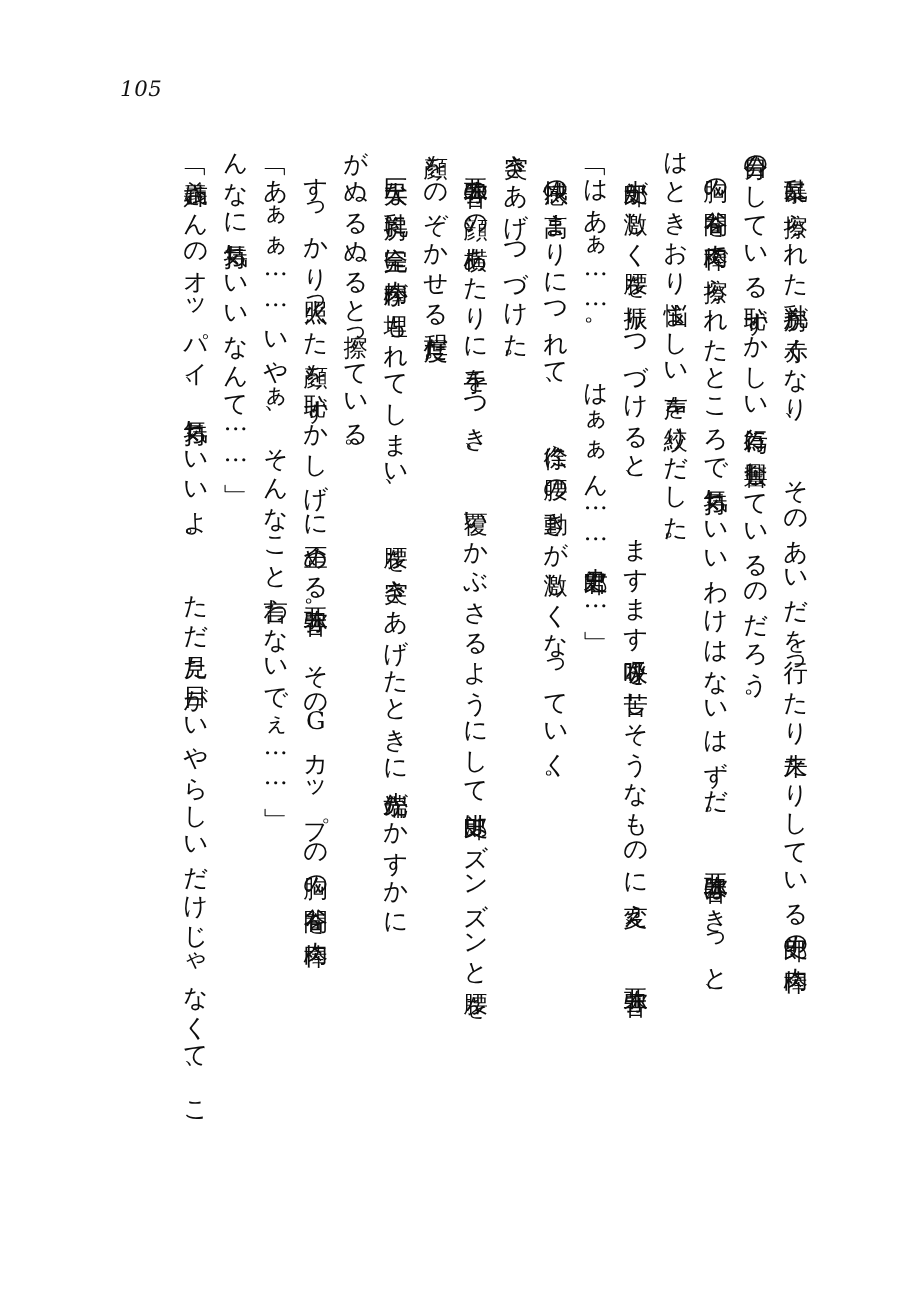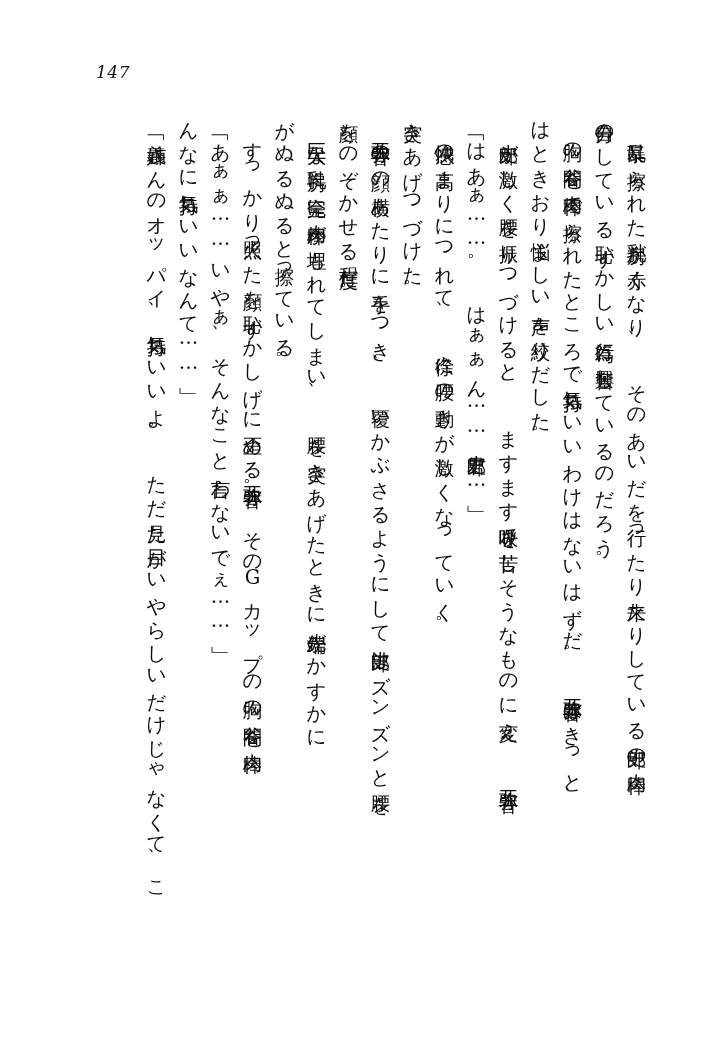"147" div.page-number { text: 147 -> 105 }
